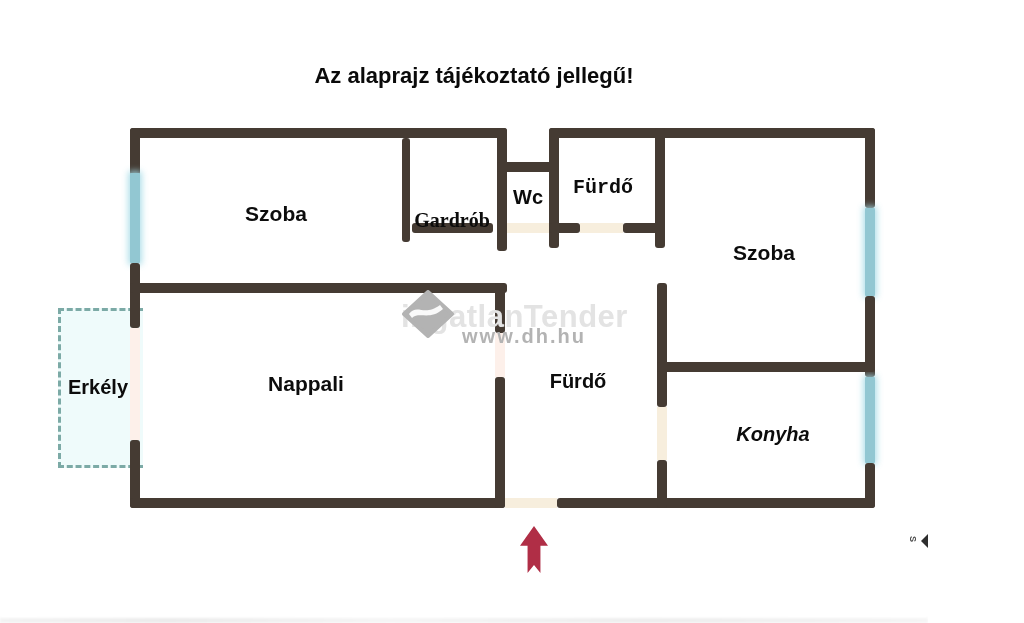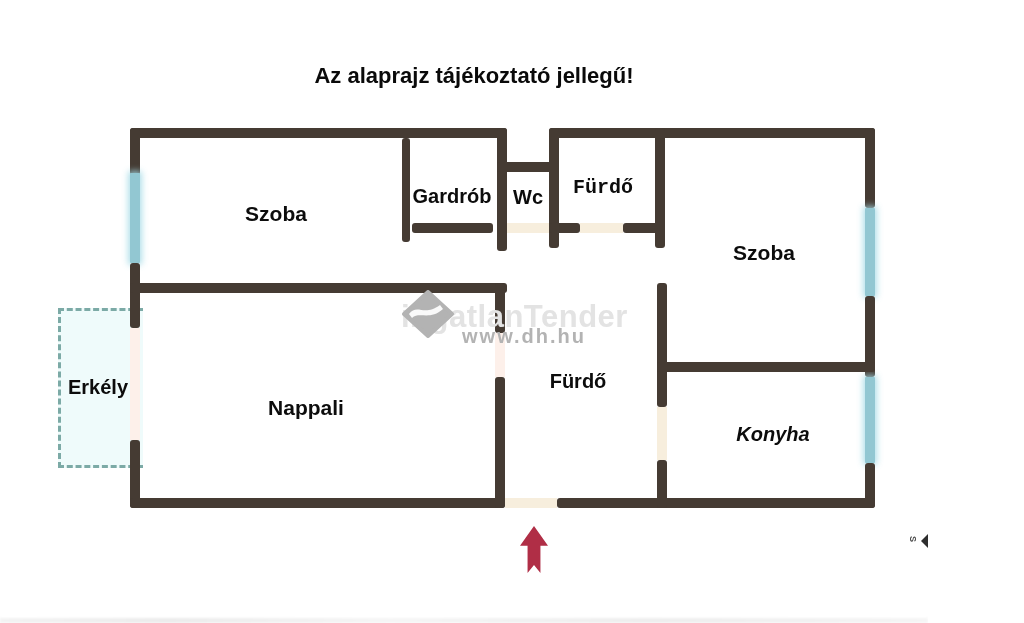"Gardrób" div.room-label { font-family: none -> Liberation Serif, serif; top: 196px -> 220px }
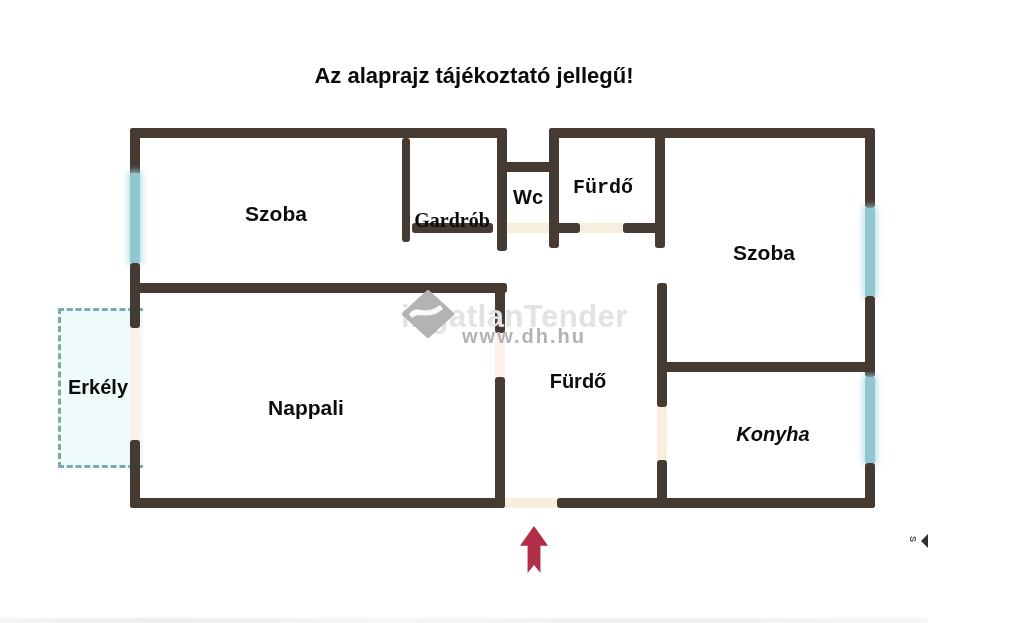"Nappali" div.room-label { top: 408px -> 384px }
